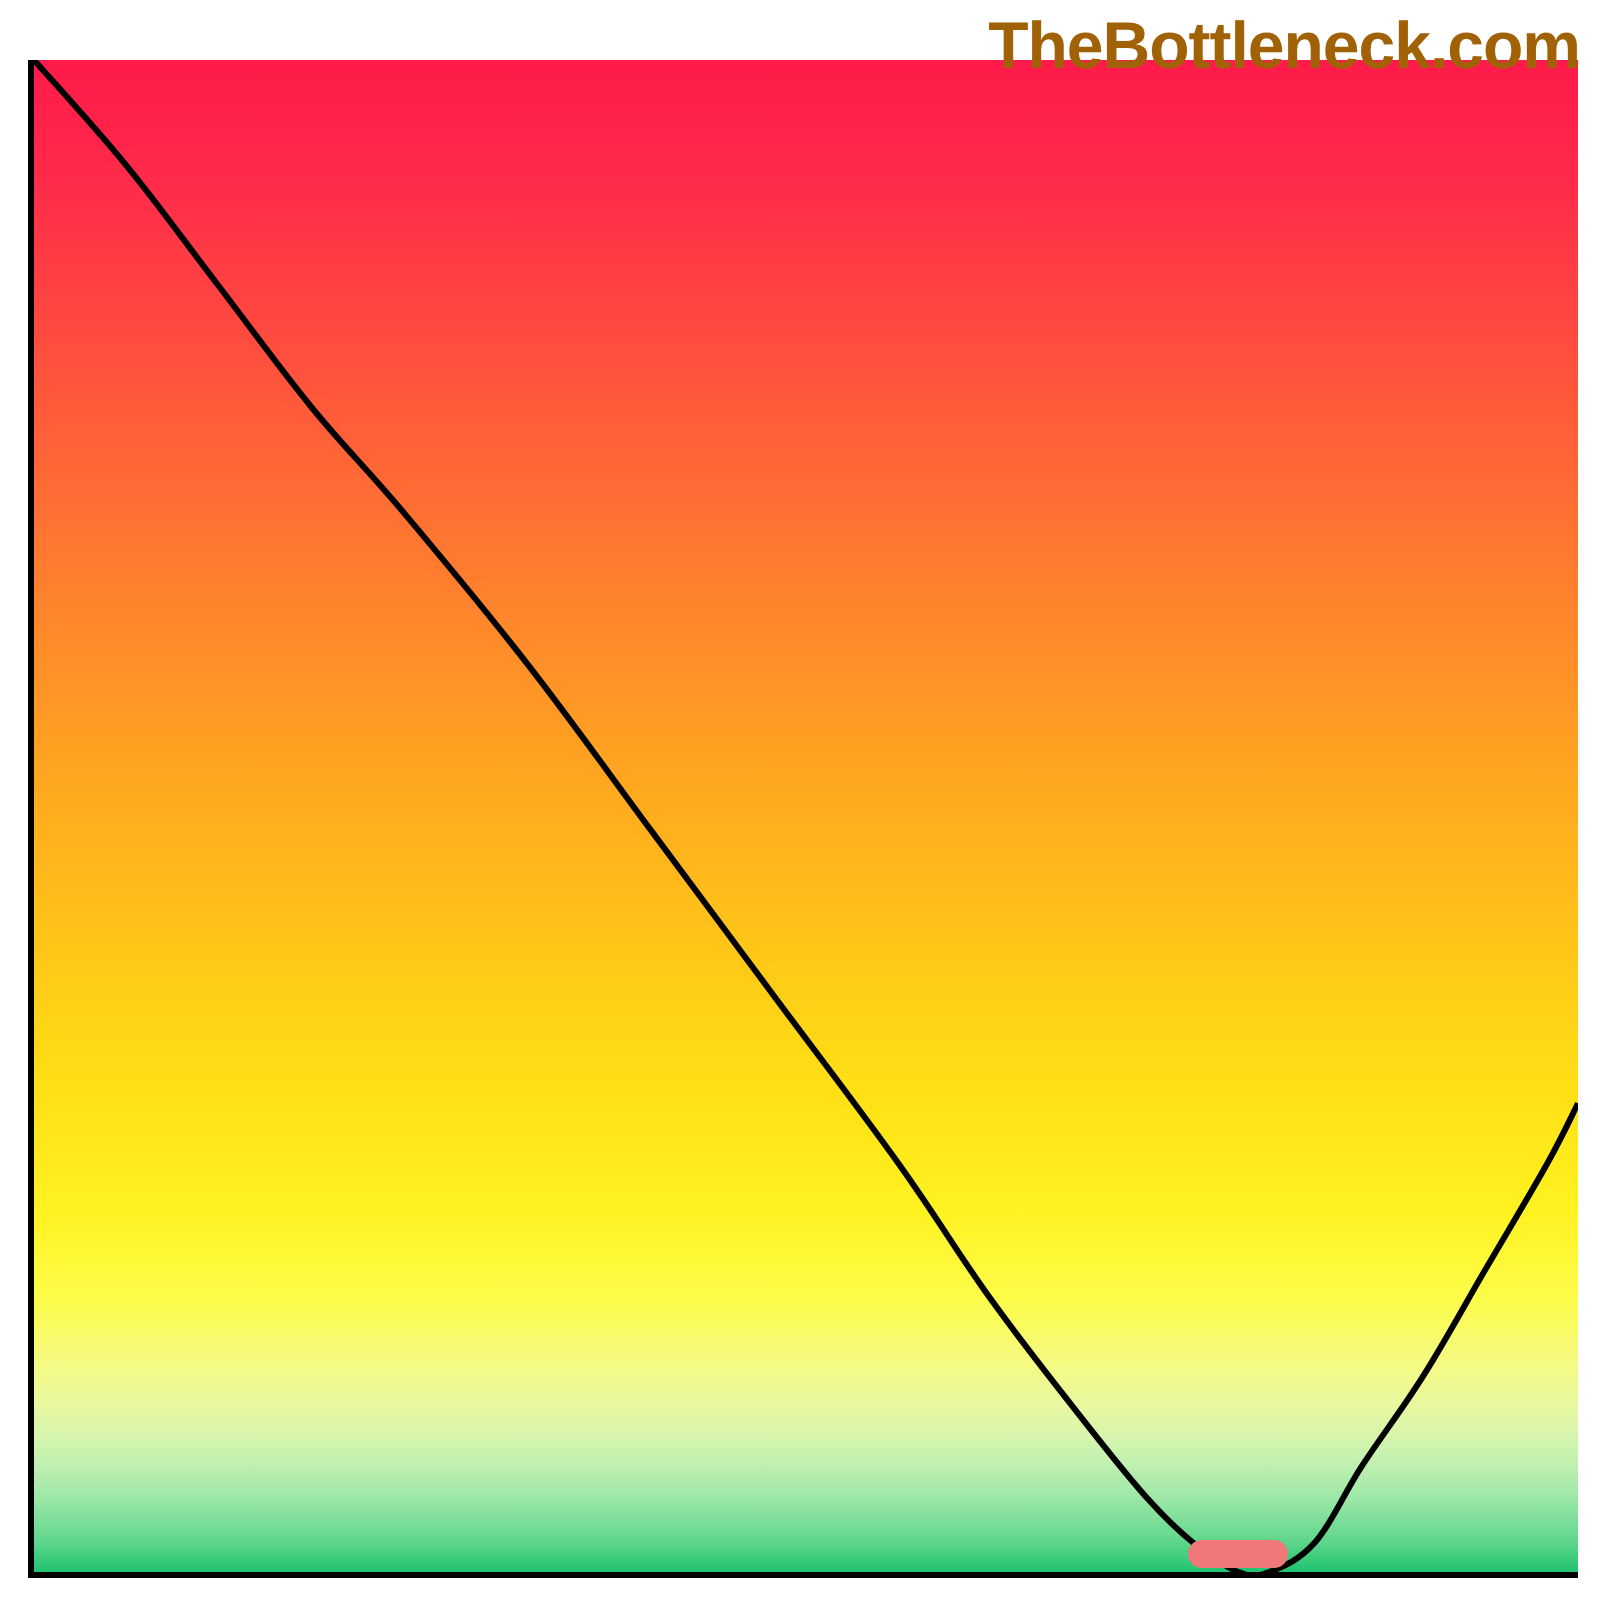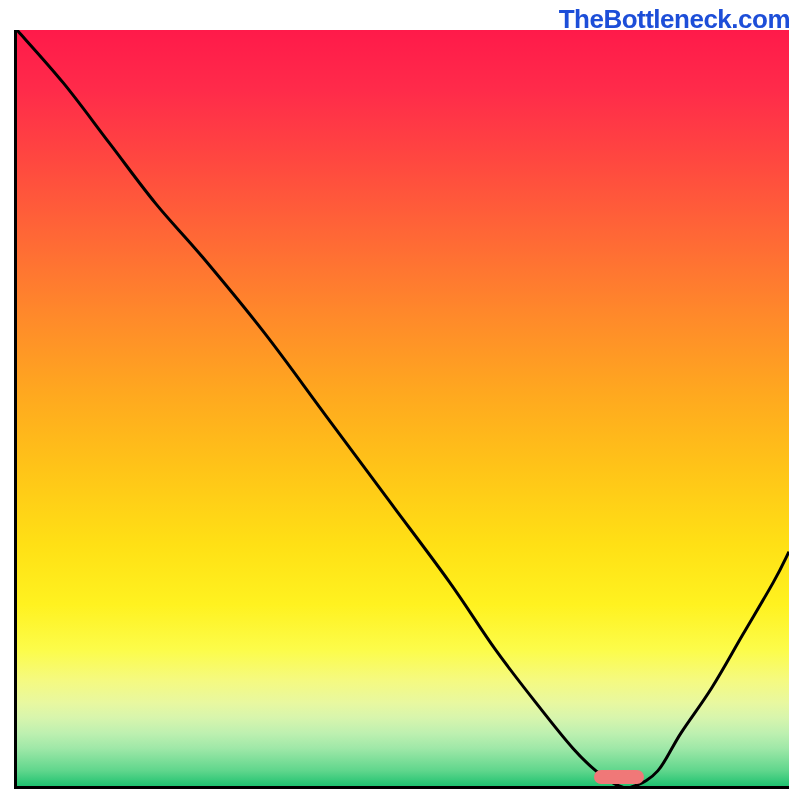"TheBottleneck.com" .watermark { color: #1d4ed8 -> #a16207; font-size: 26px -> 33px }
